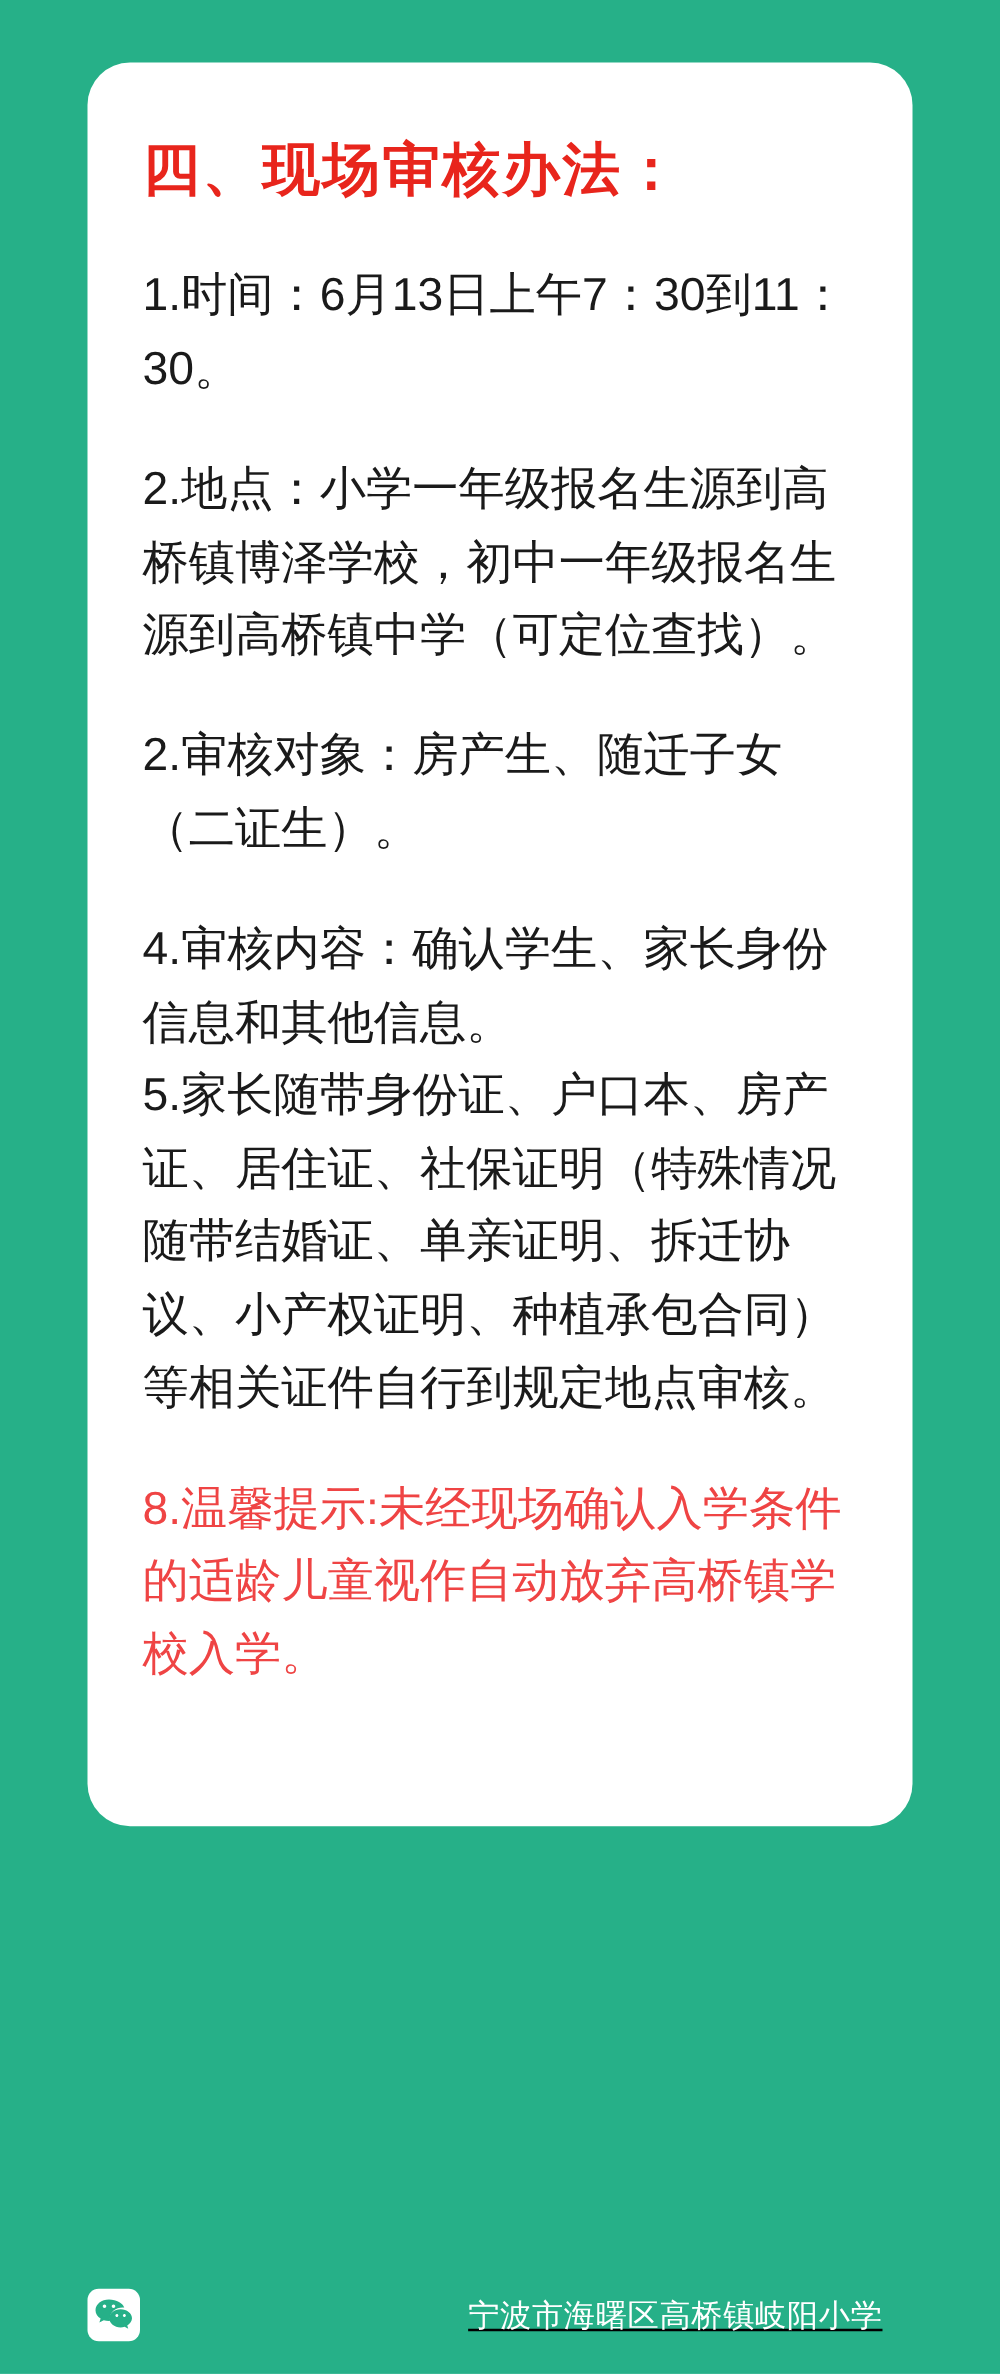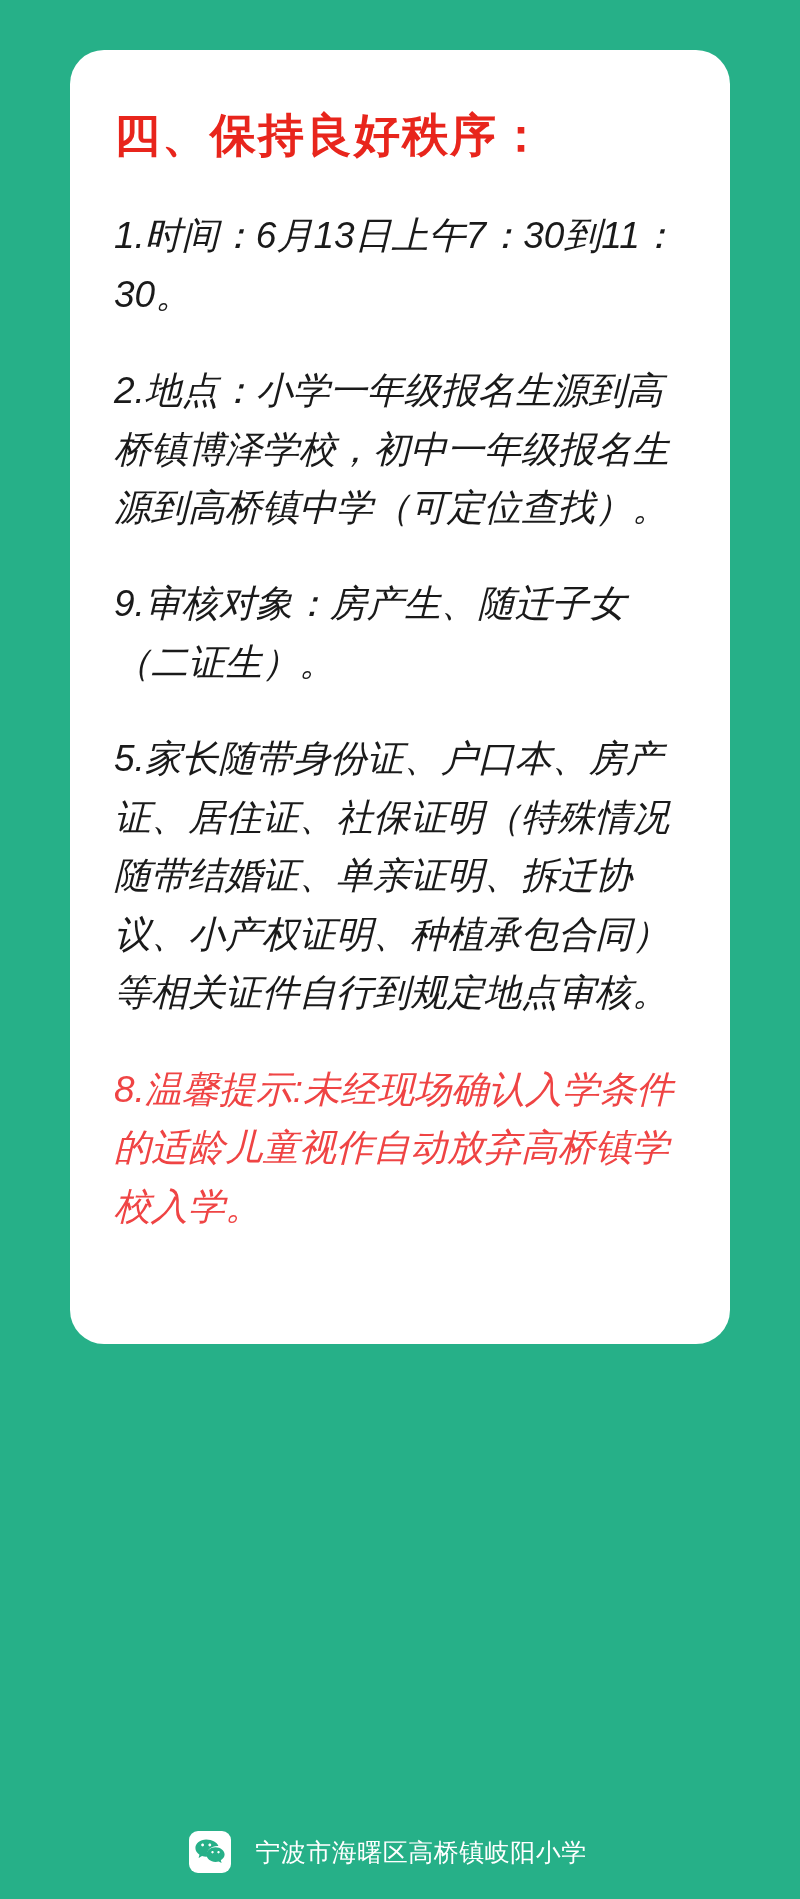"四、保持良好秩序：" h1.card-title { text: 保持良好秩序 -> 现场审核办法 }
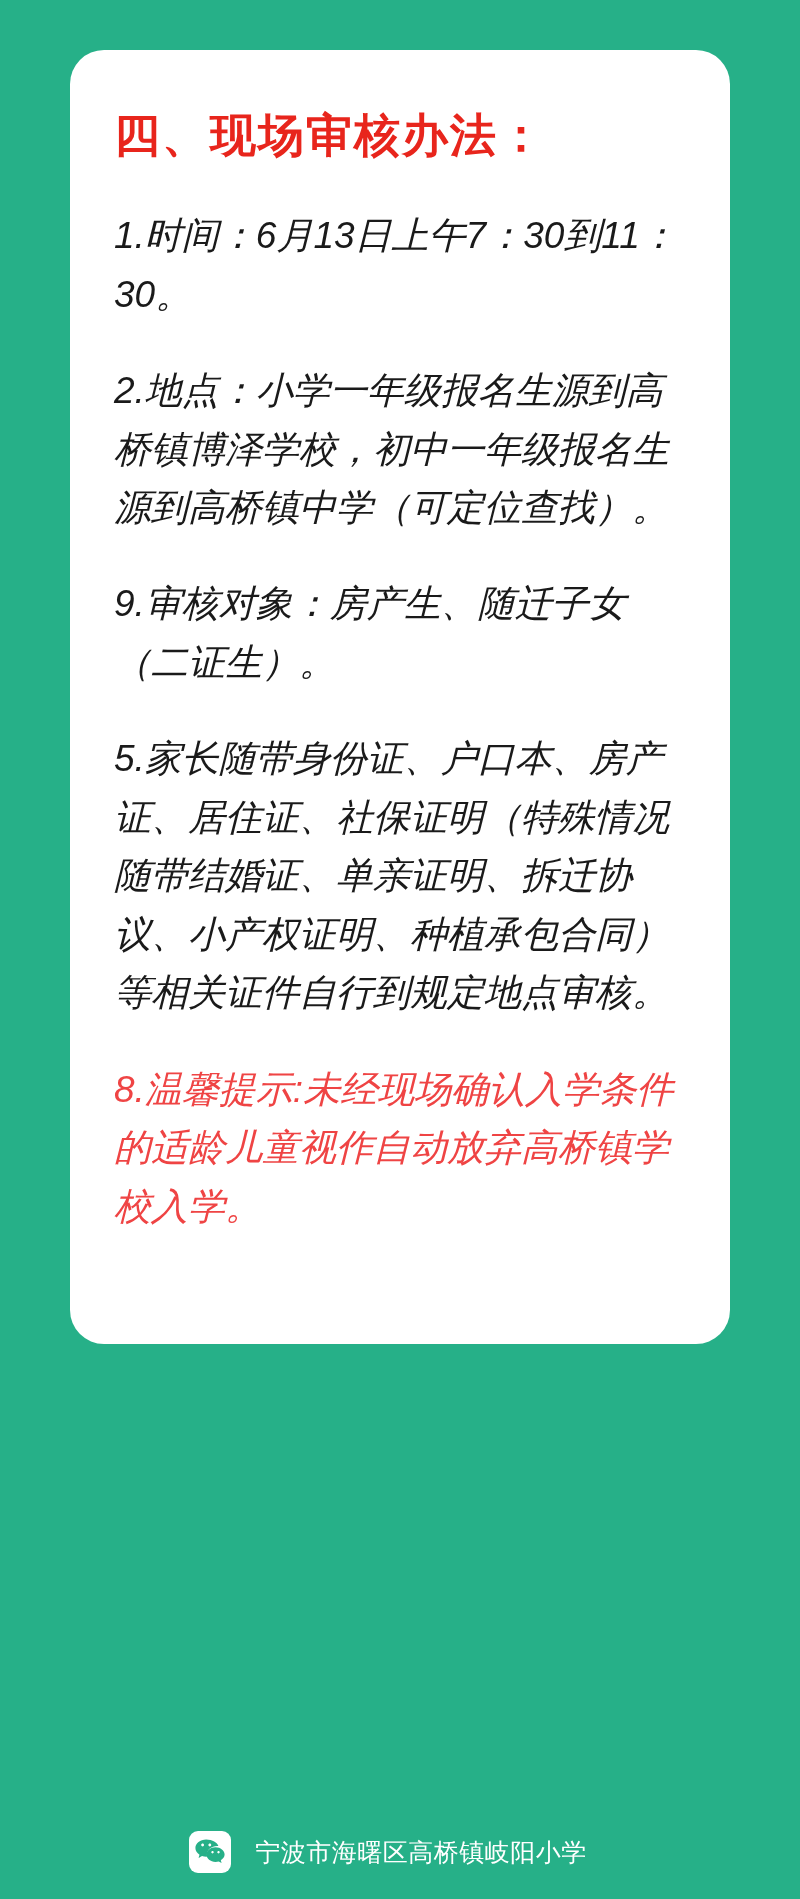"1.时间：6月13日上午7：30到11：30。" .para { font-style: italic -> none }
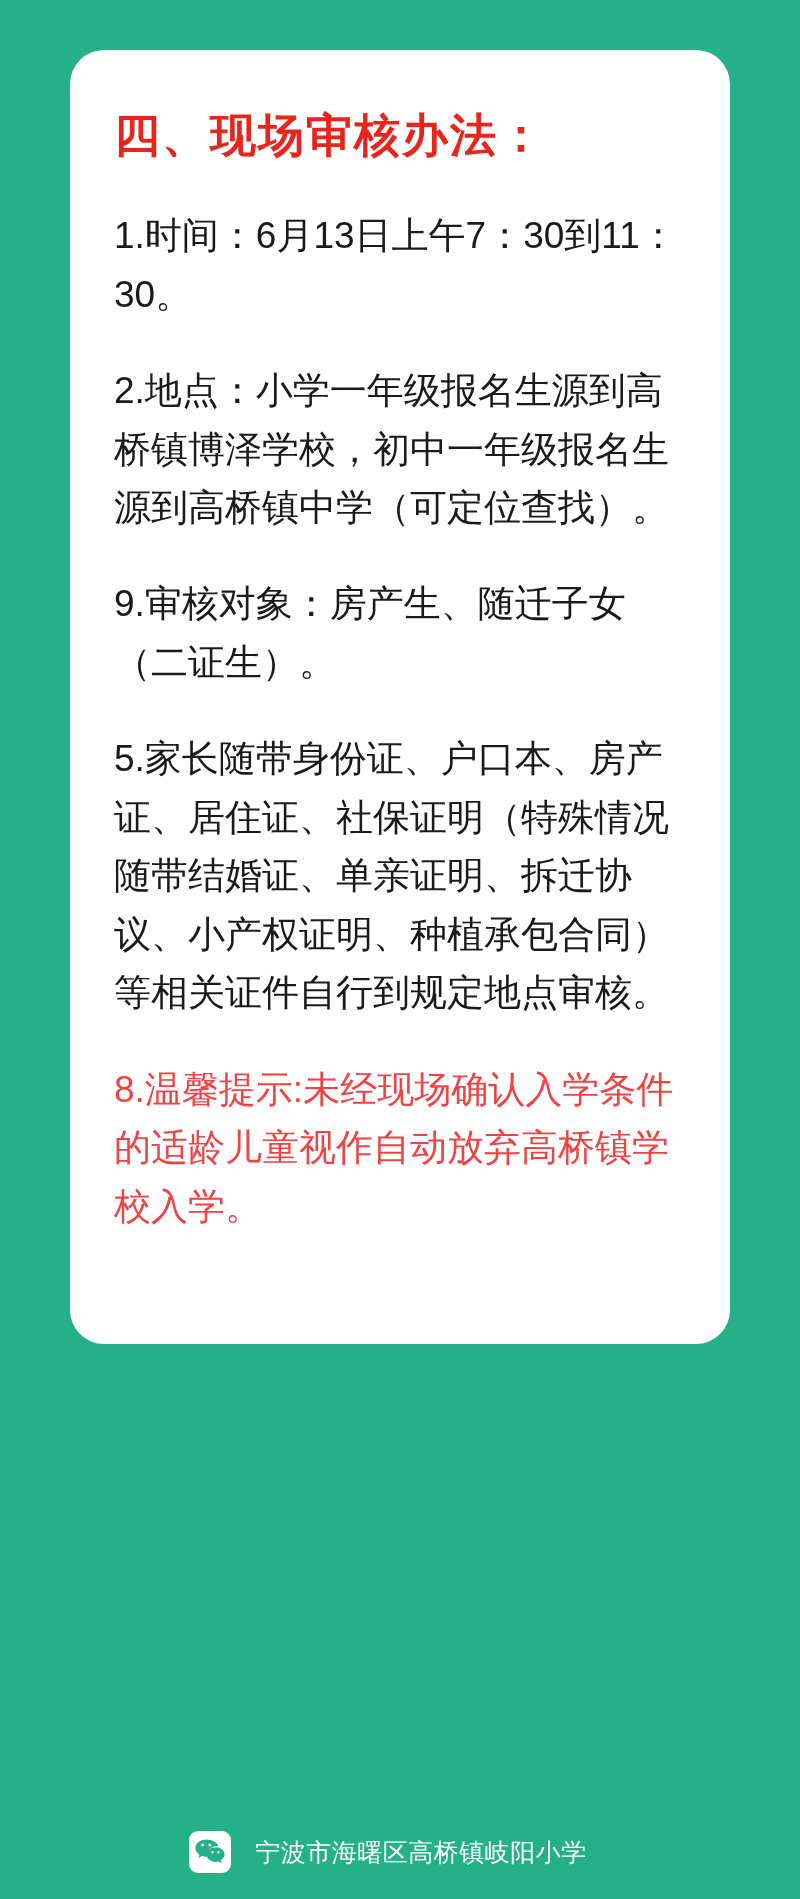"9.审核对象：房产生、随迁子女（二证生）。" p.para { text: 9 -> 2 }
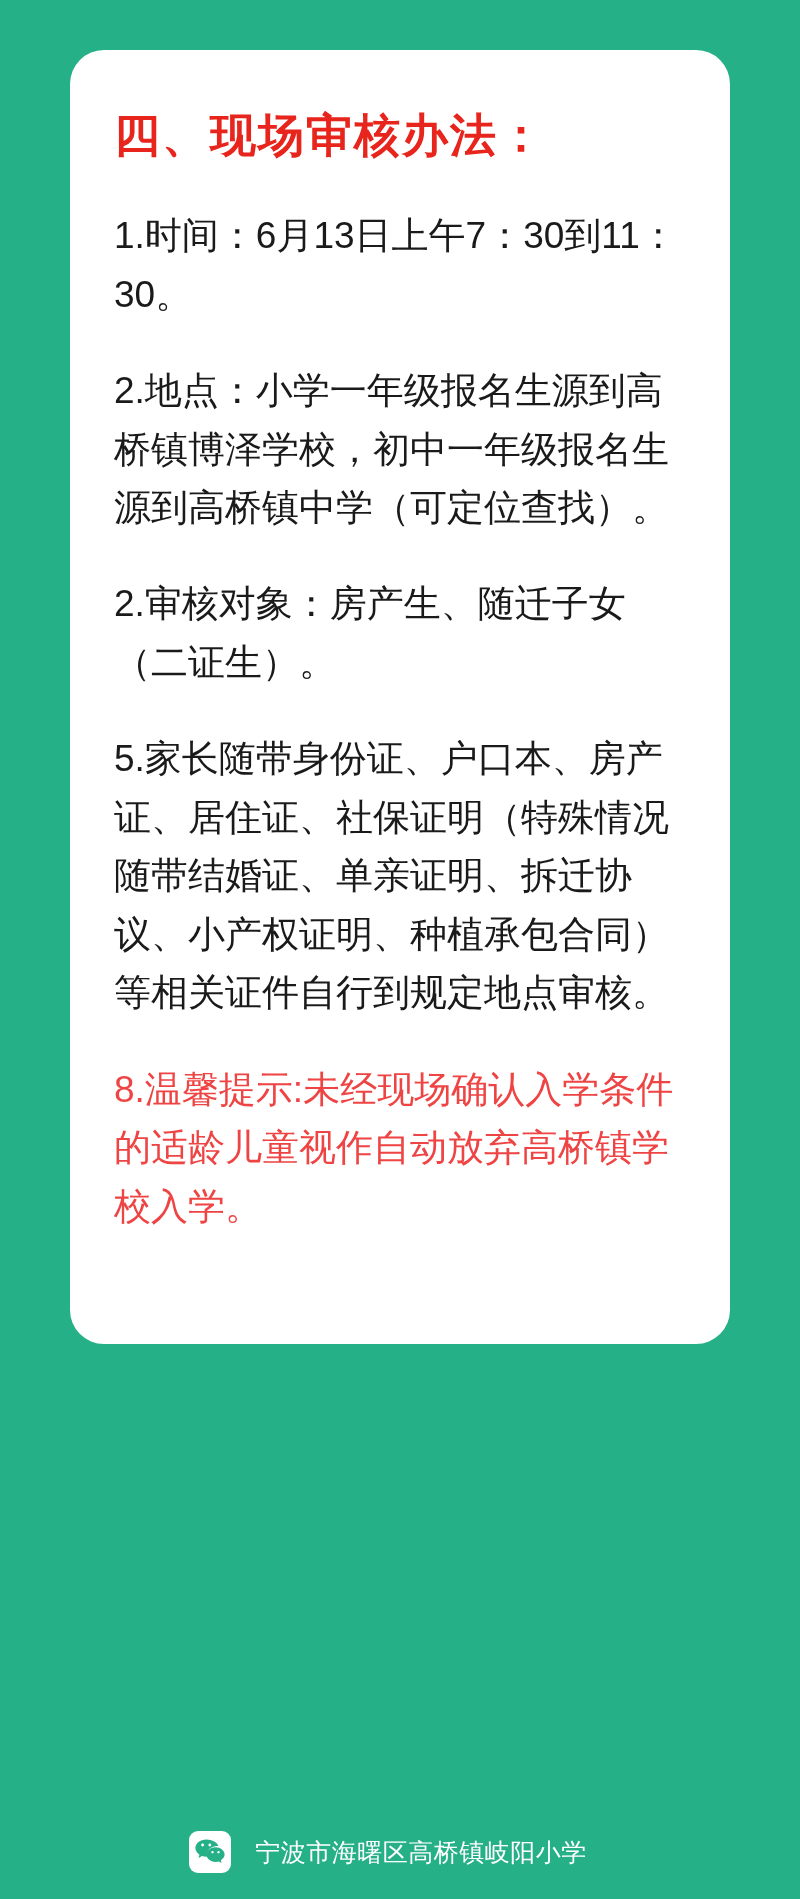"4.审核内容：确认学生、家长身份信息和其他信息。" p.para { html: none -> <p>4.审核内容：确认学生、家长身份信息和其他信息。</p> }
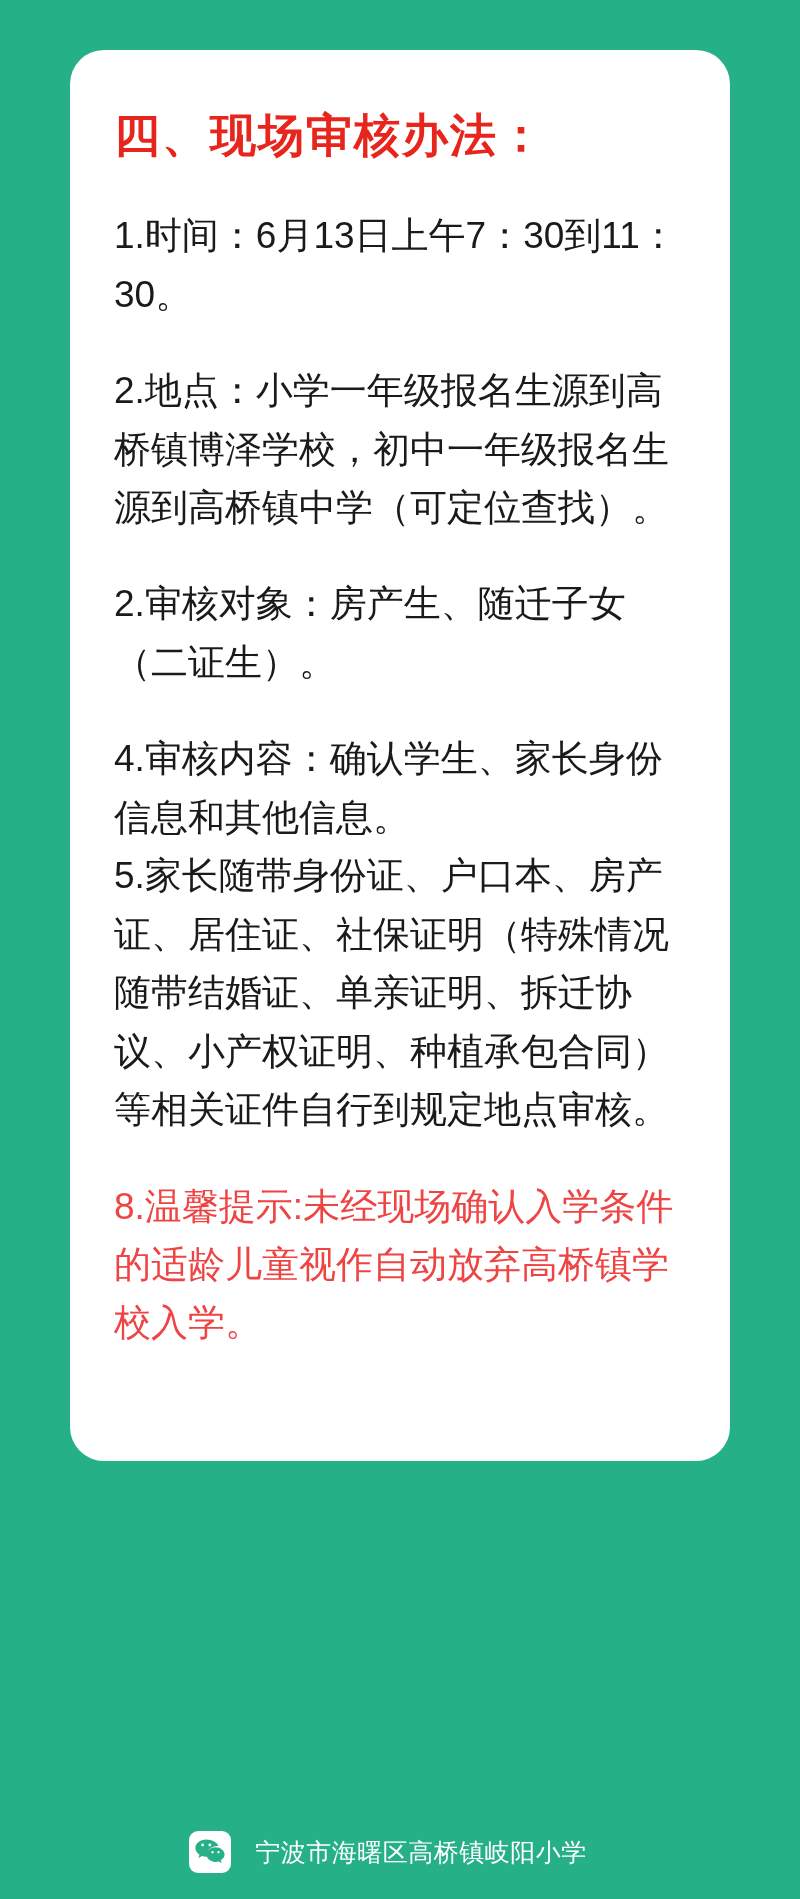"宁波市海曙区高桥镇岐阳小学" .footer { justify-content: center -> space-between; text-decoration: none -> underline }
